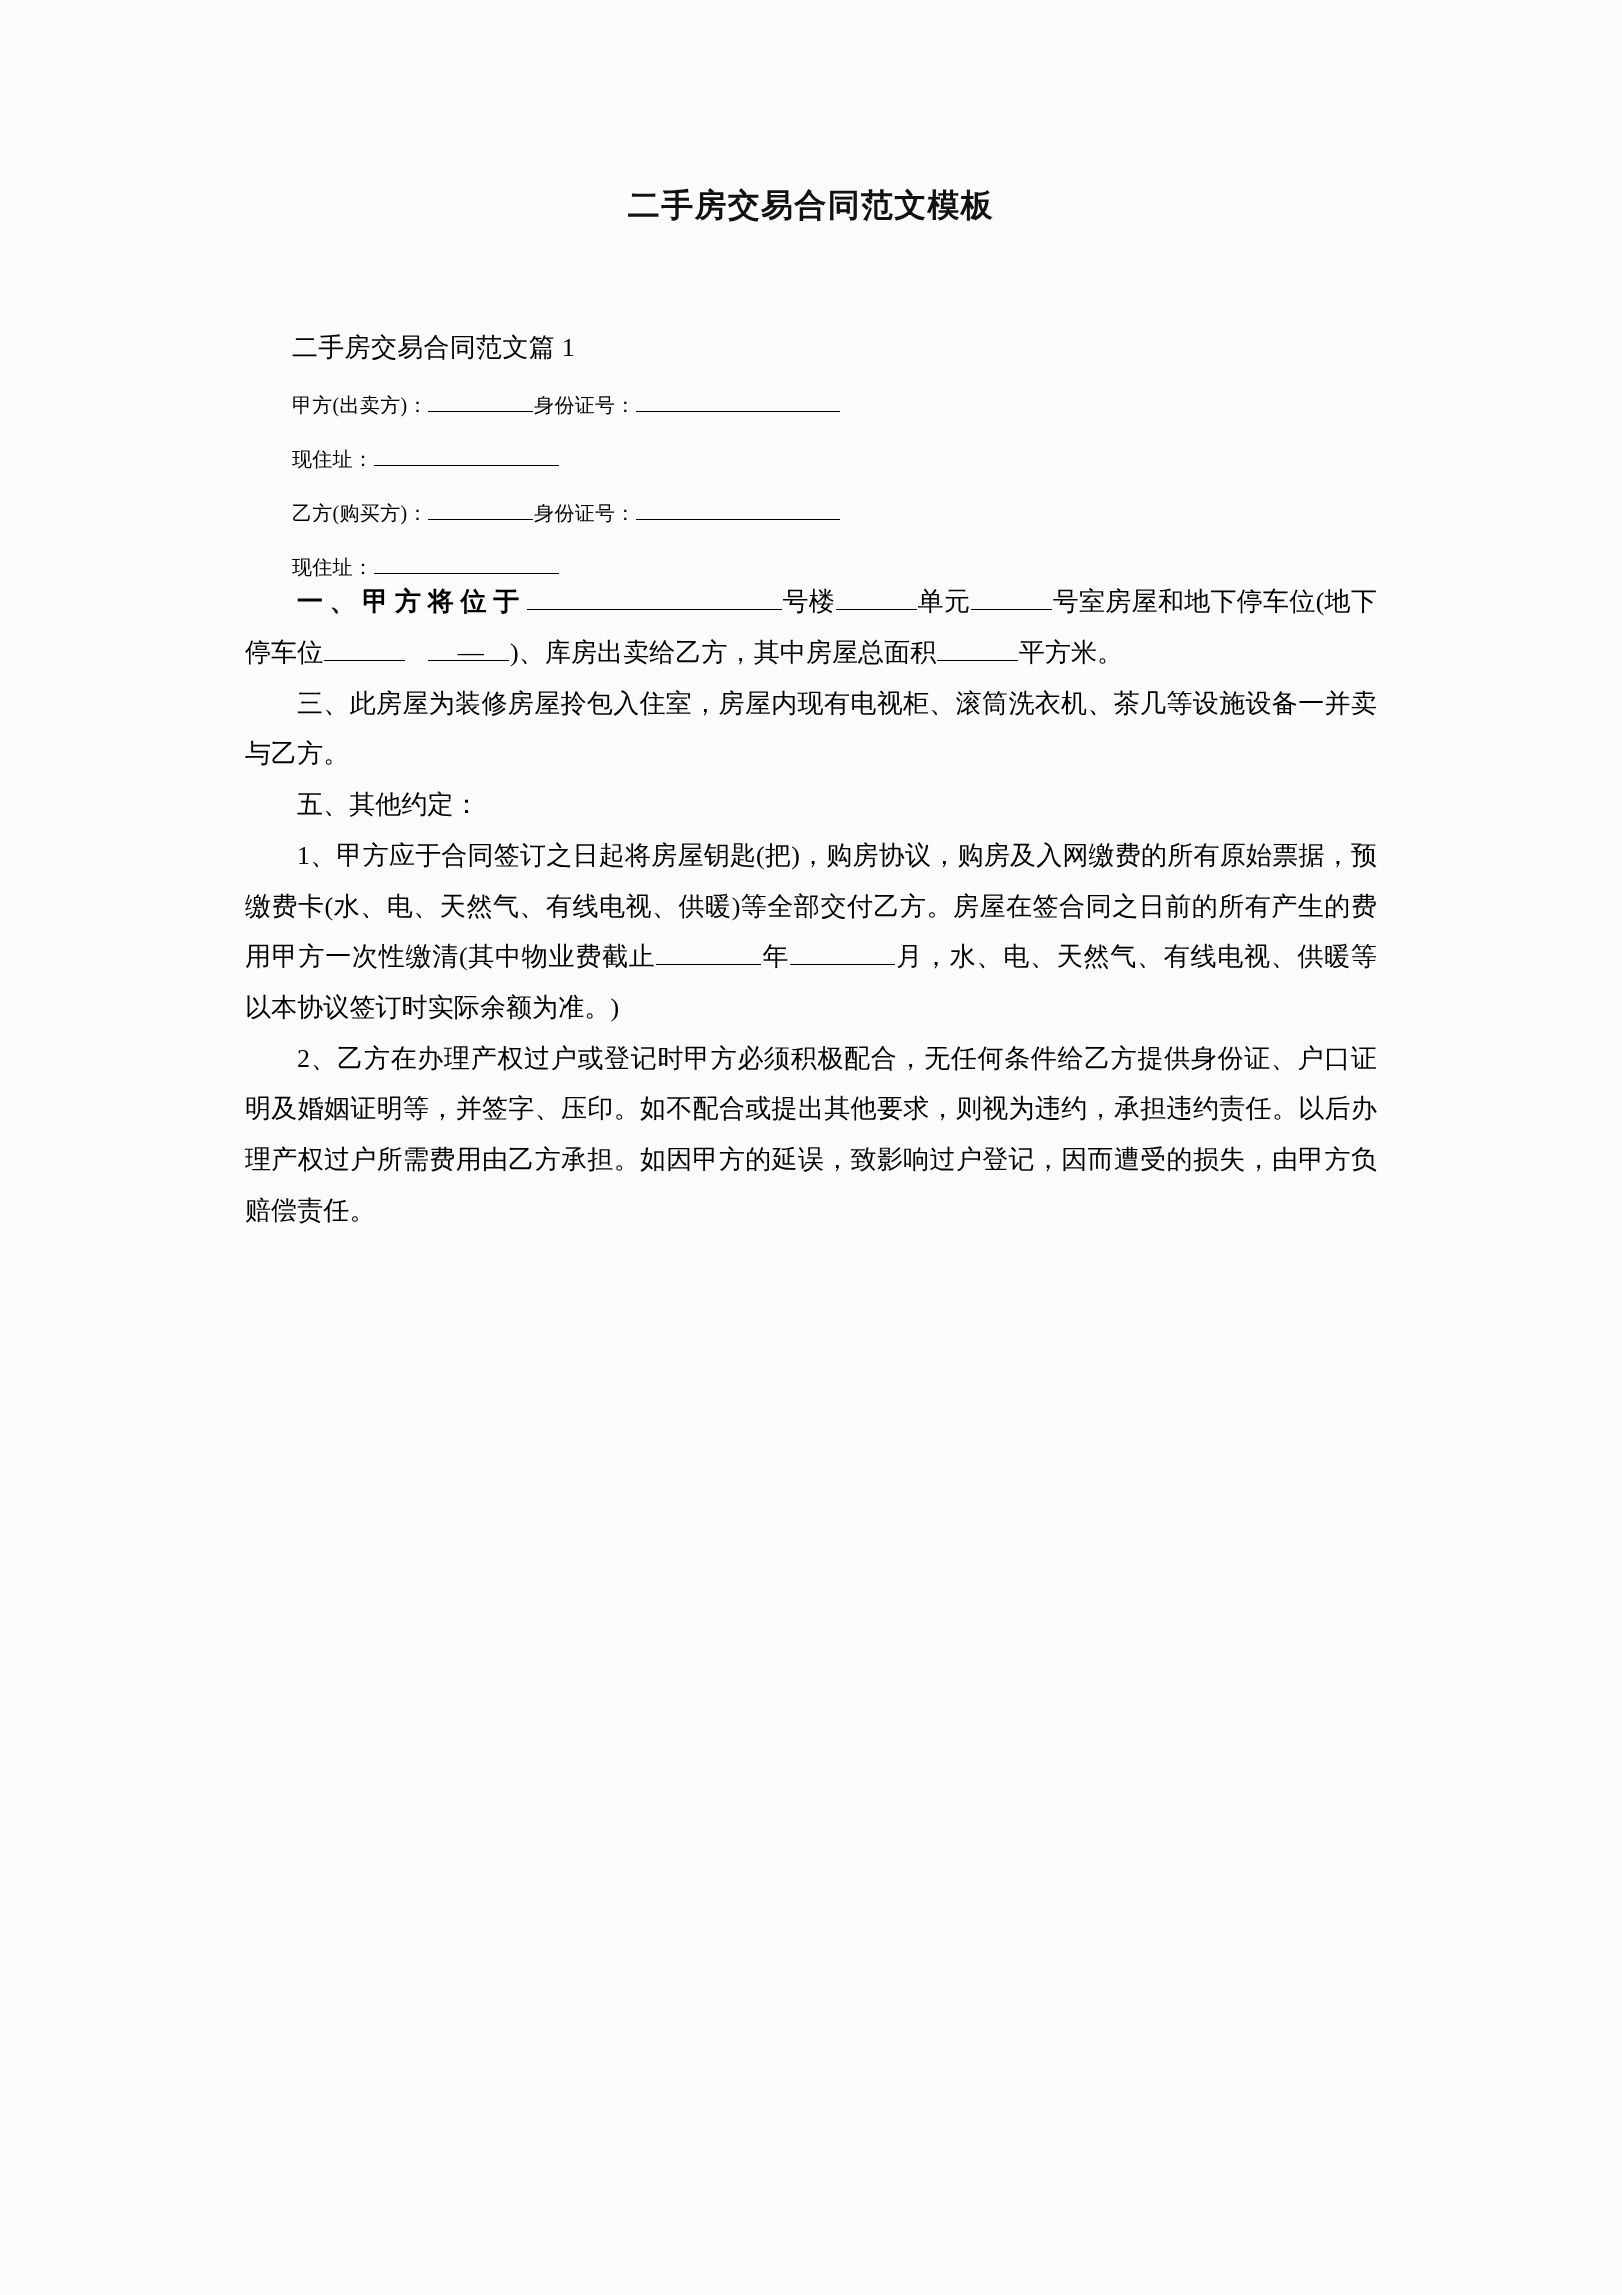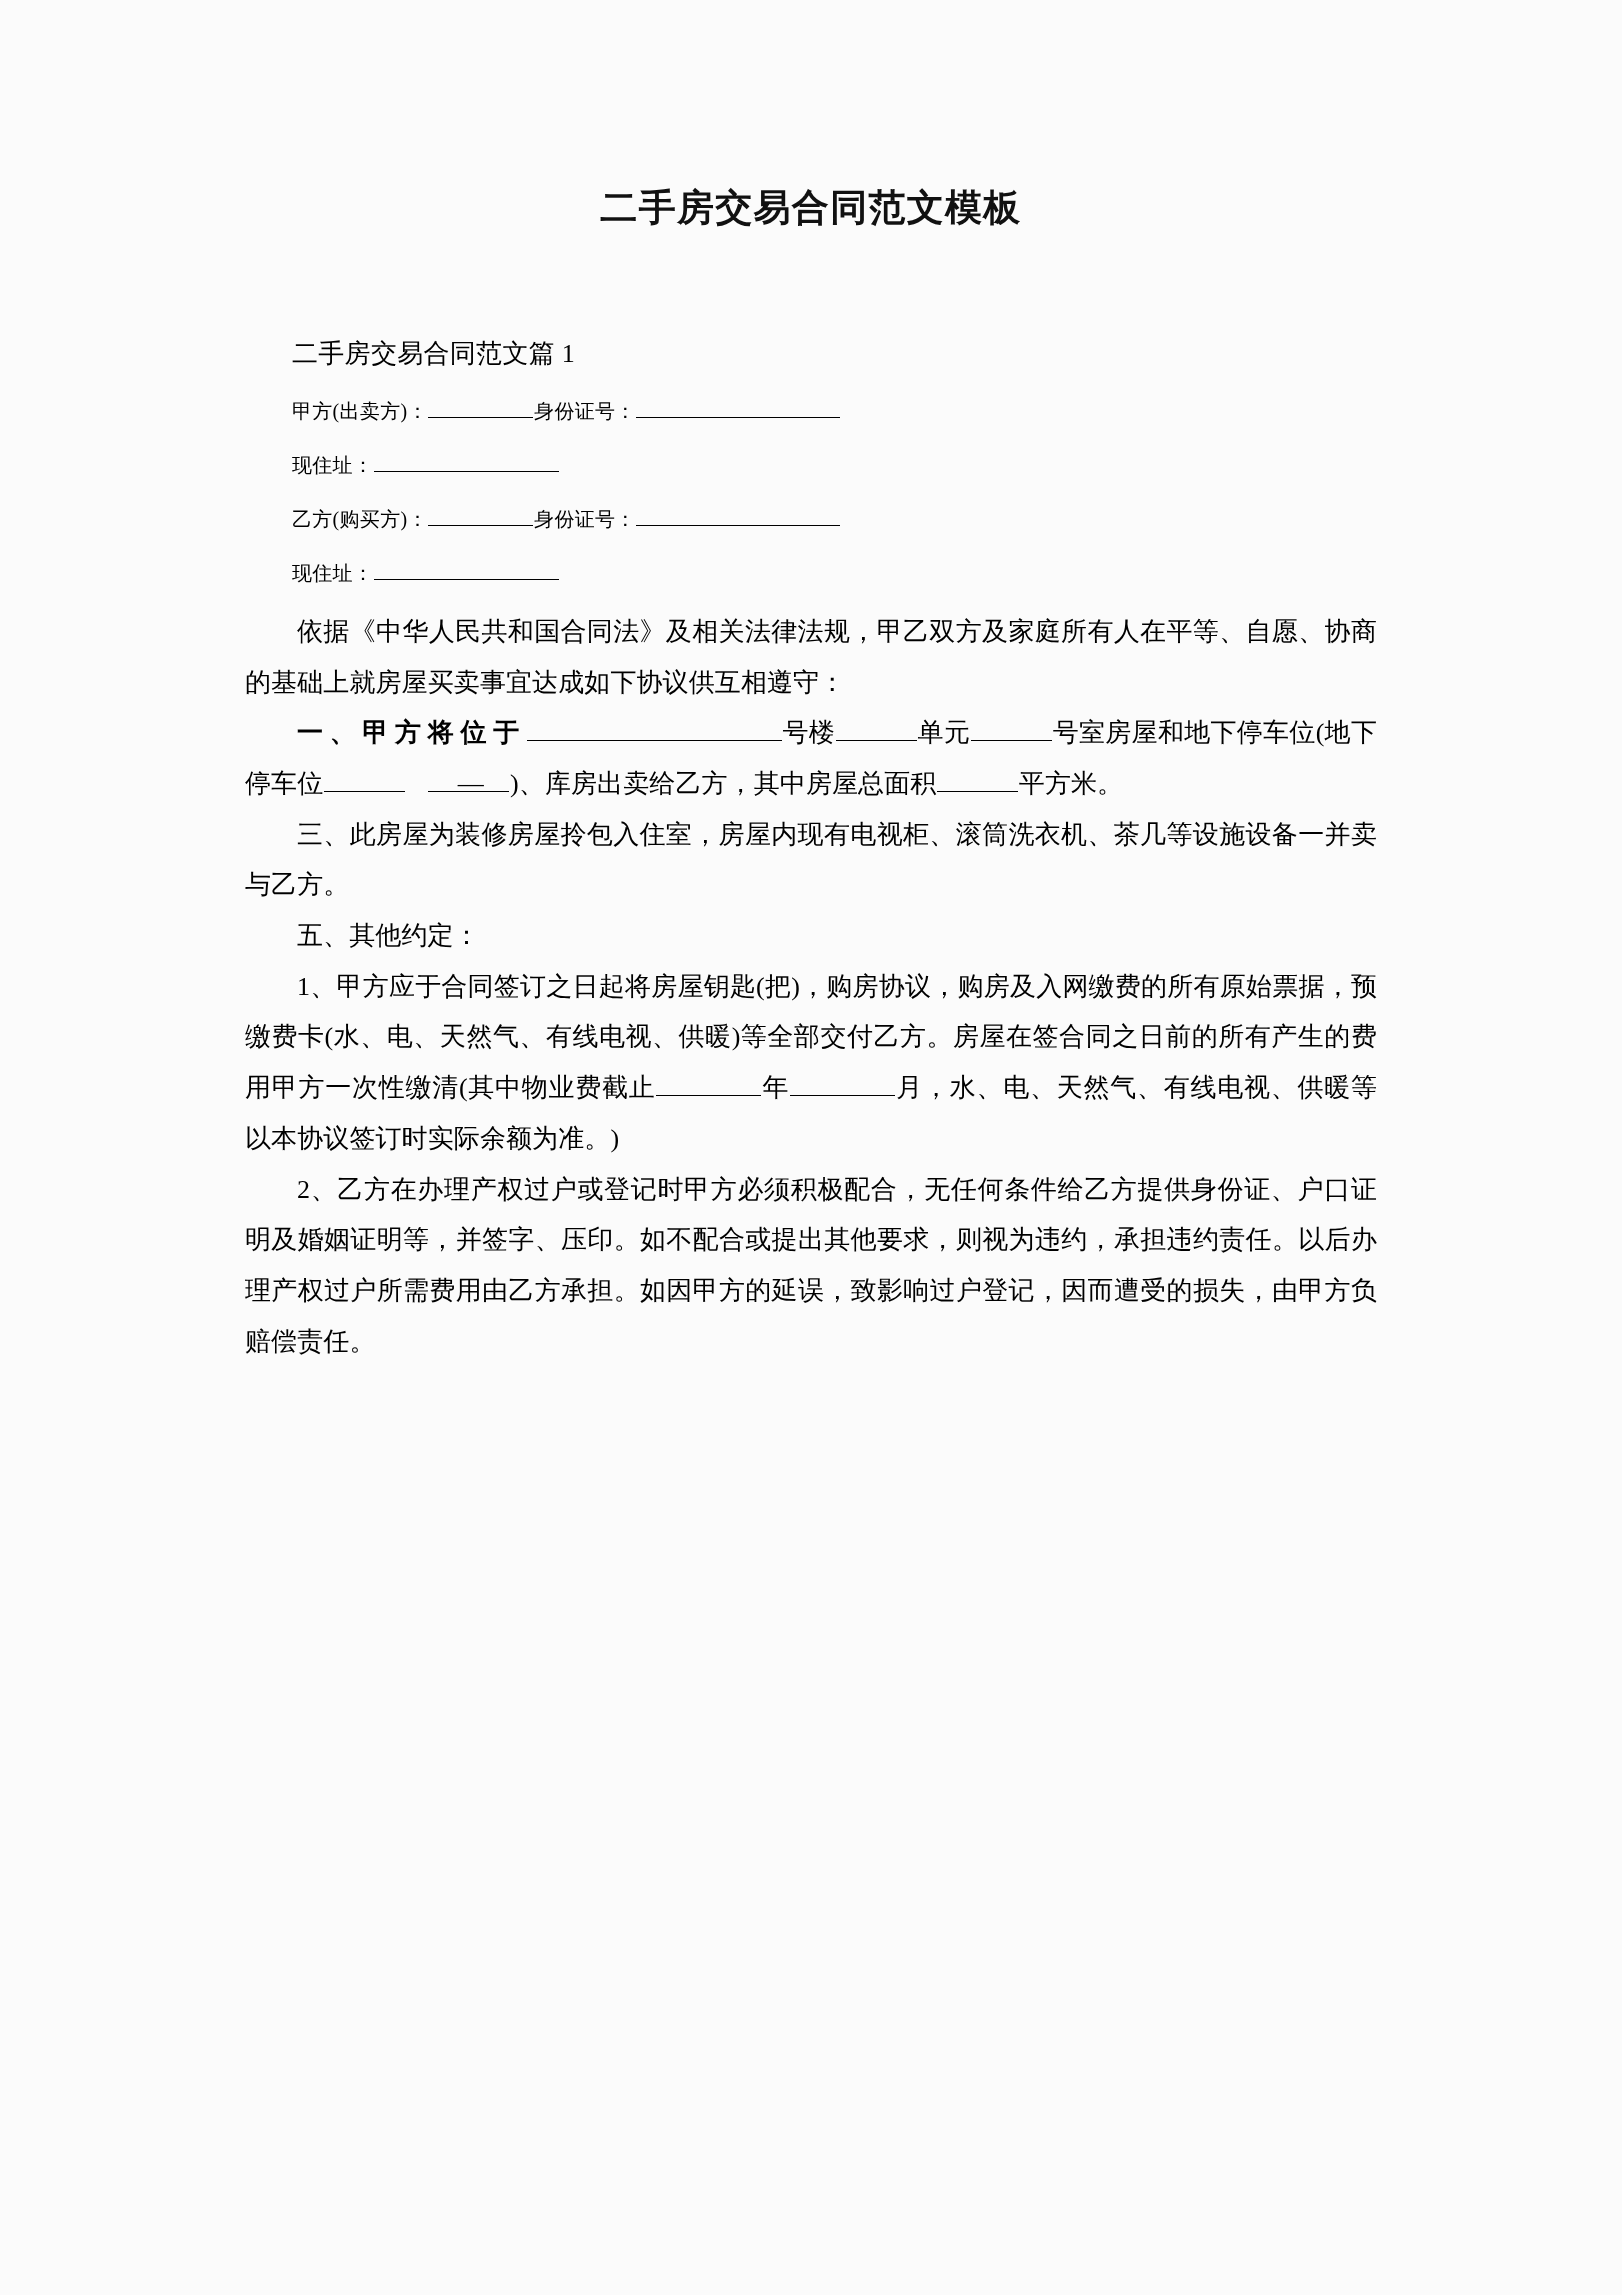"二手房交易合同范文模板" .doc-title { font-size: 37px -> 32px }
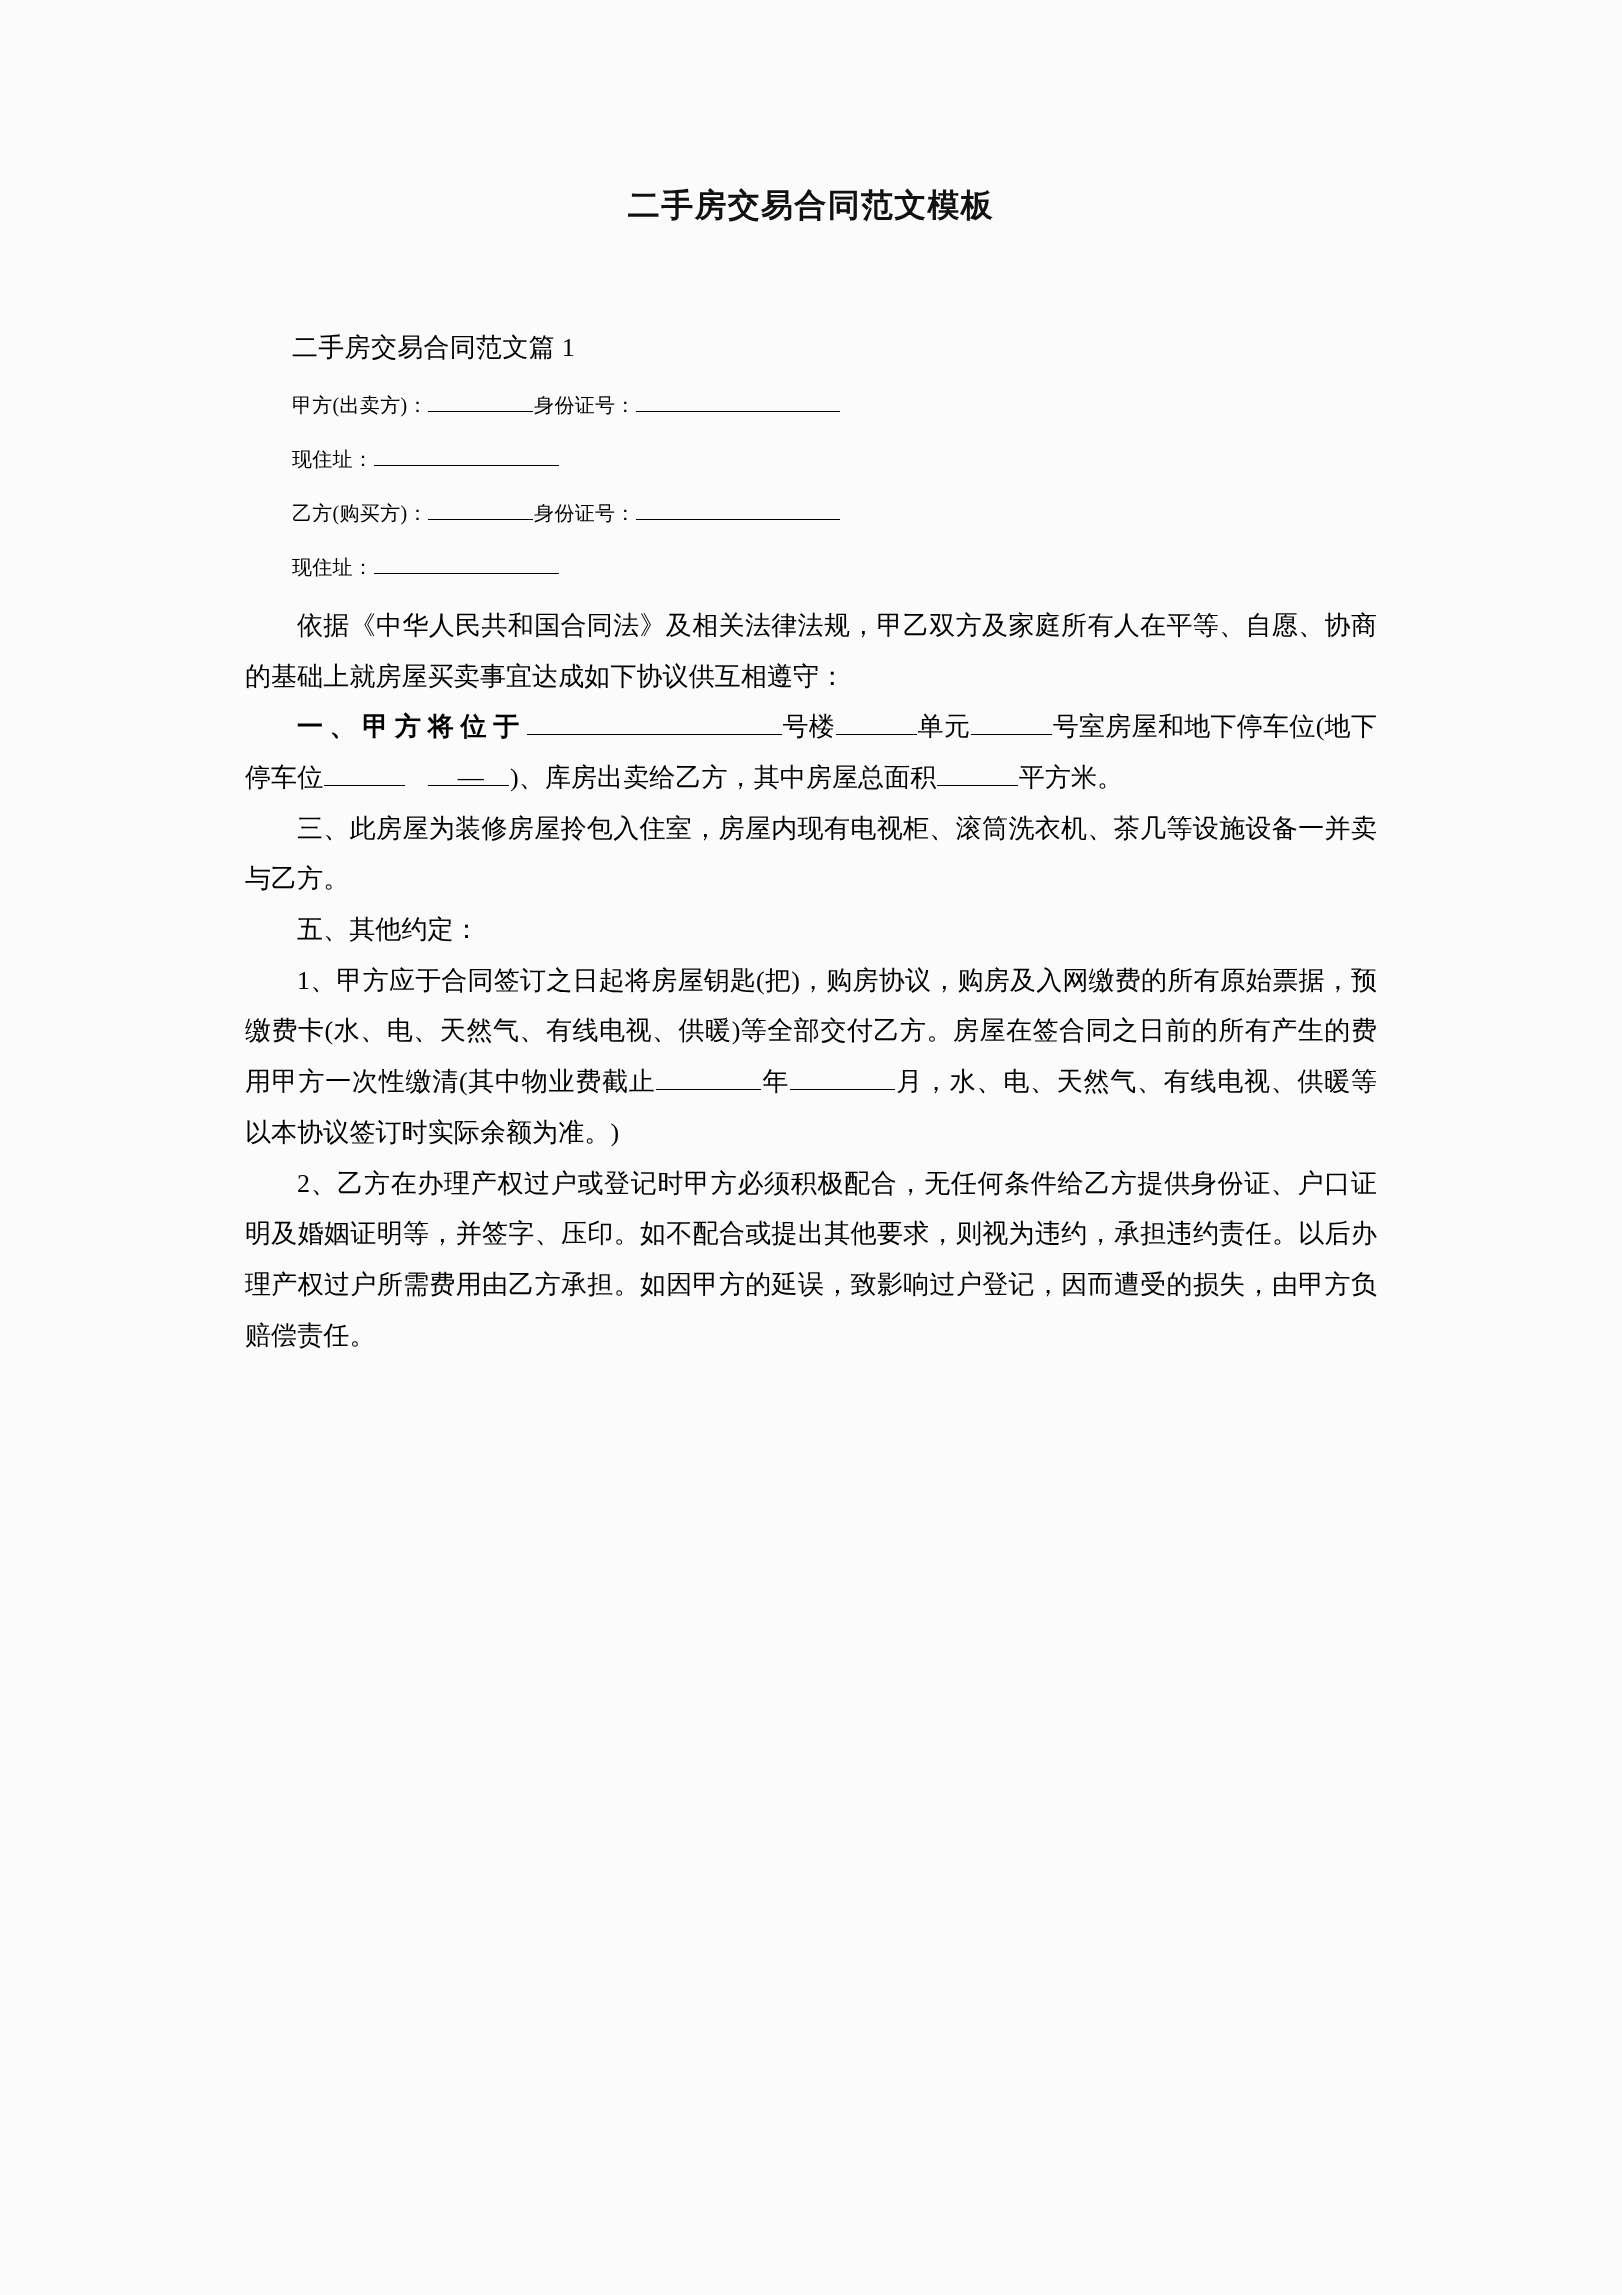"依据《中华人民共和国合同法》及相关法律法规，甲乙双方及家庭所有人在平等、自愿、协" p.para { html: <p>依据《中华人民共和国合同法》及相关法律法规，甲乙双方及家庭所有人在平等、自愿、协商的基础上就房屋买卖事宜达成如下协议供互相遵守：</p> -> none }
